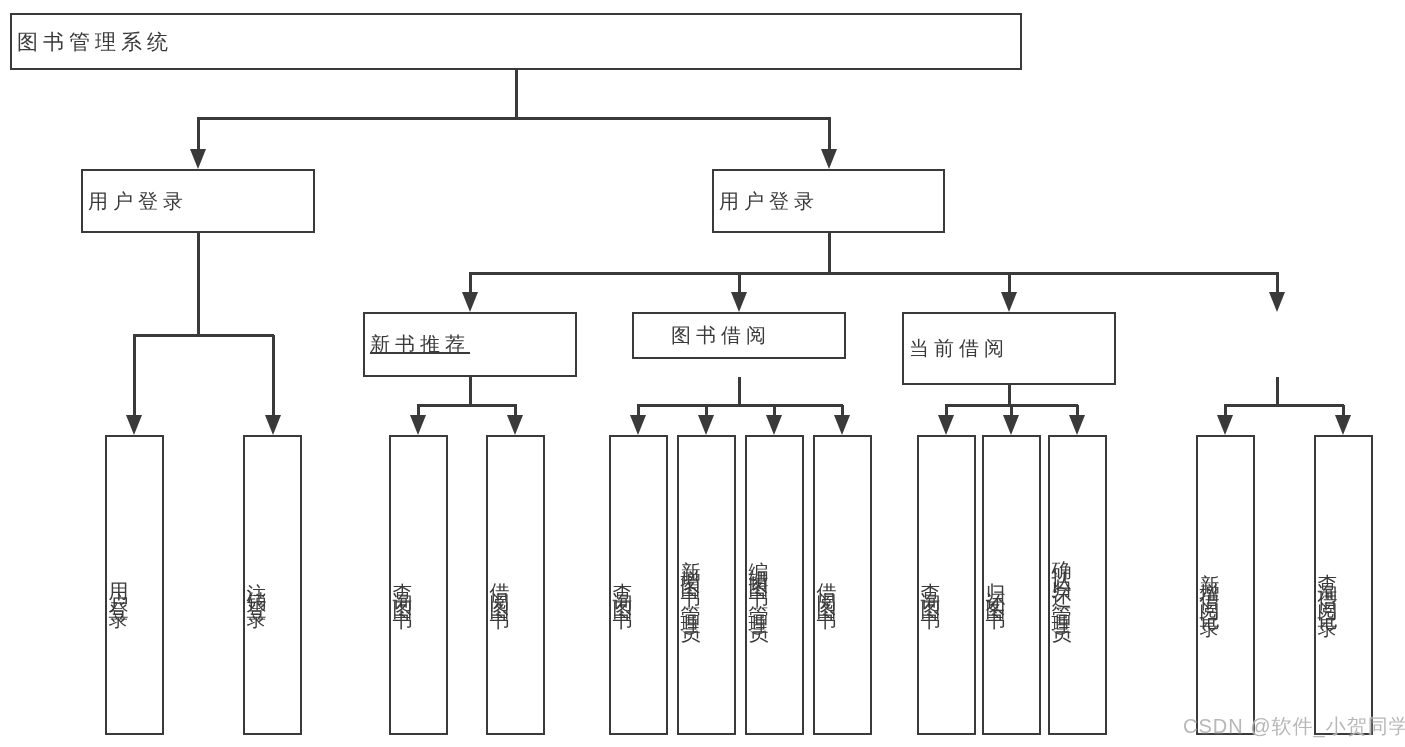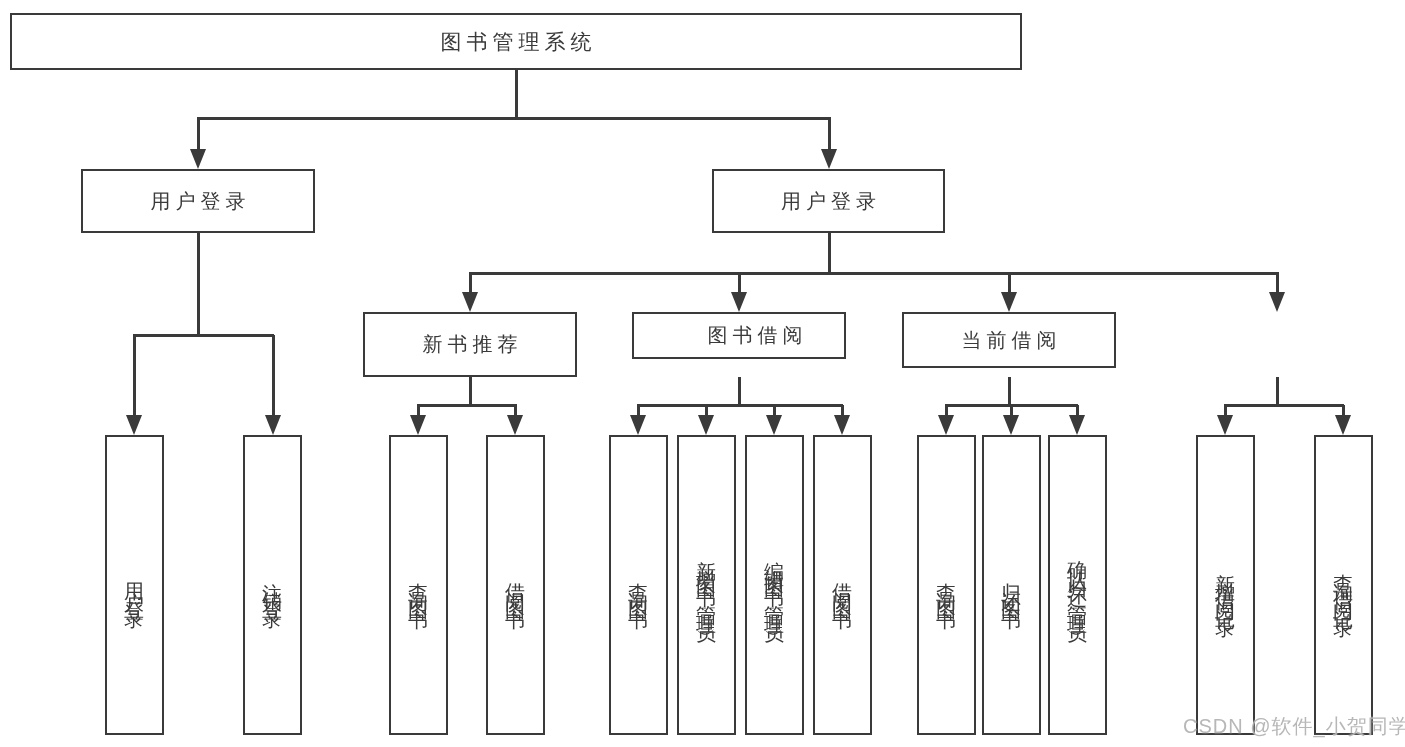"图书管理系统" .box { justify-content: center -> flex-start }
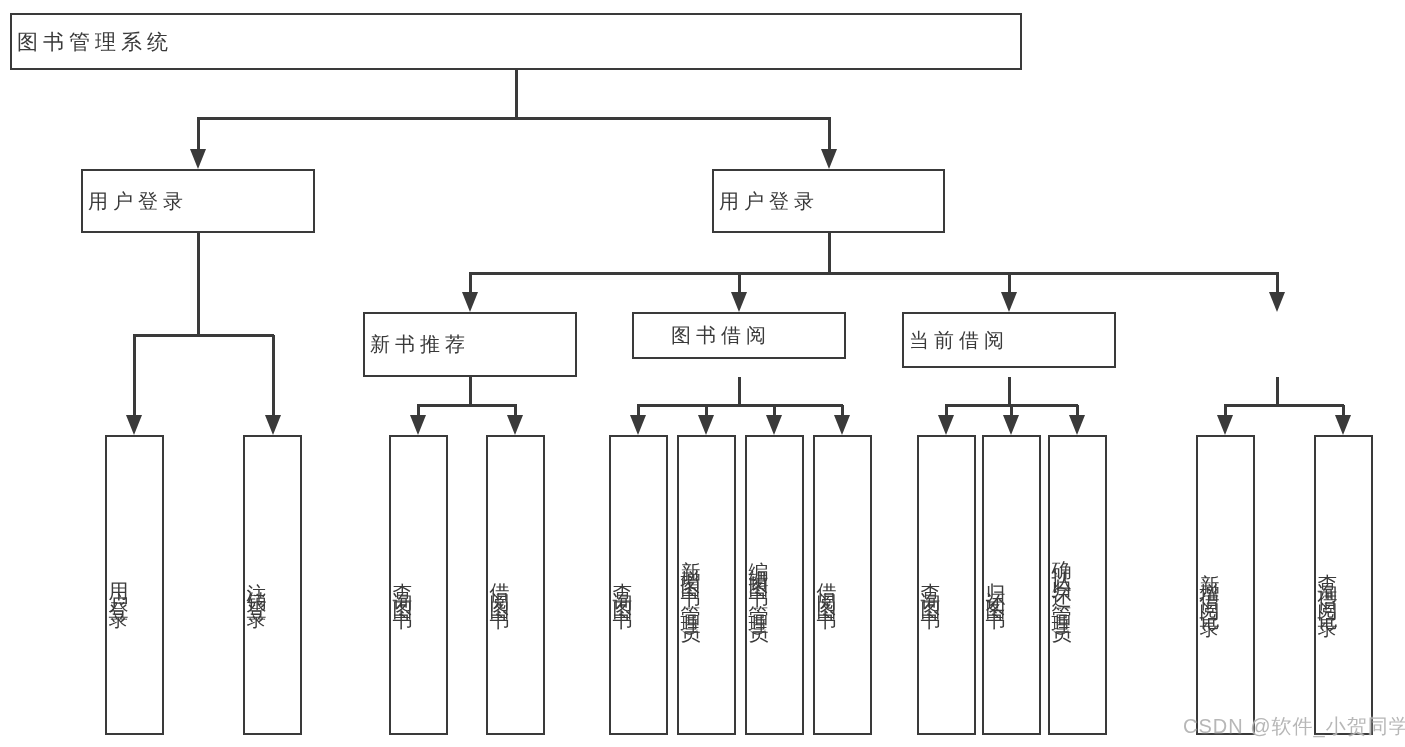"新书推荐" div.box { text-decoration: none -> underline }
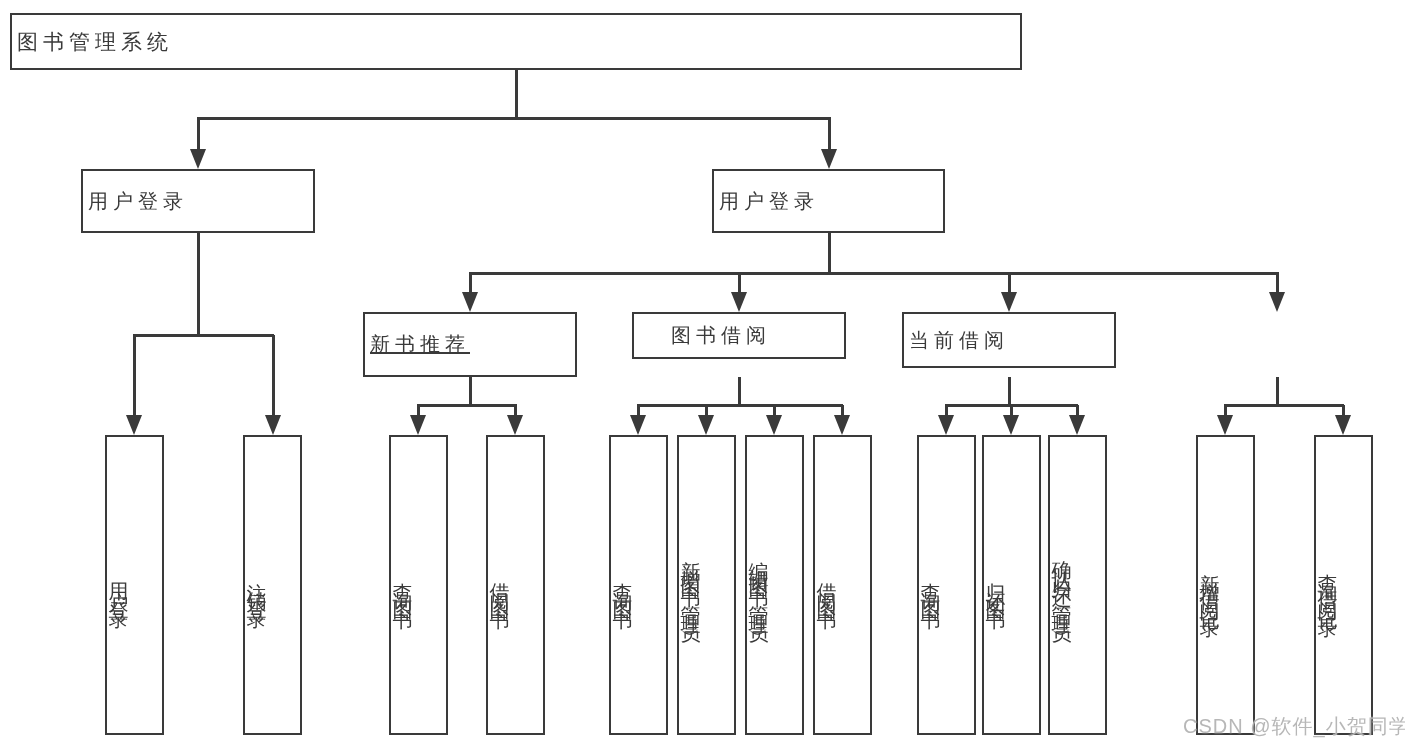"当前借阅" div.box { height: 56px -> 73px }
